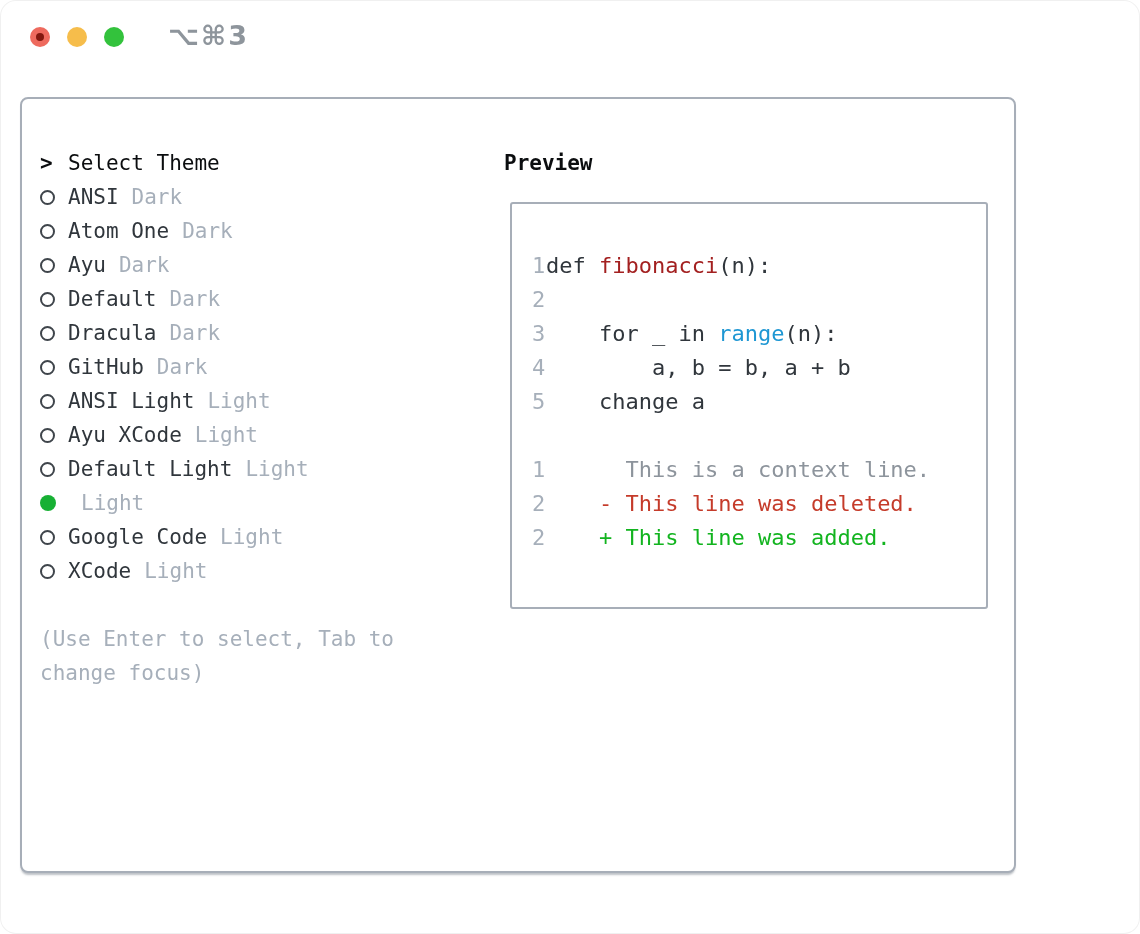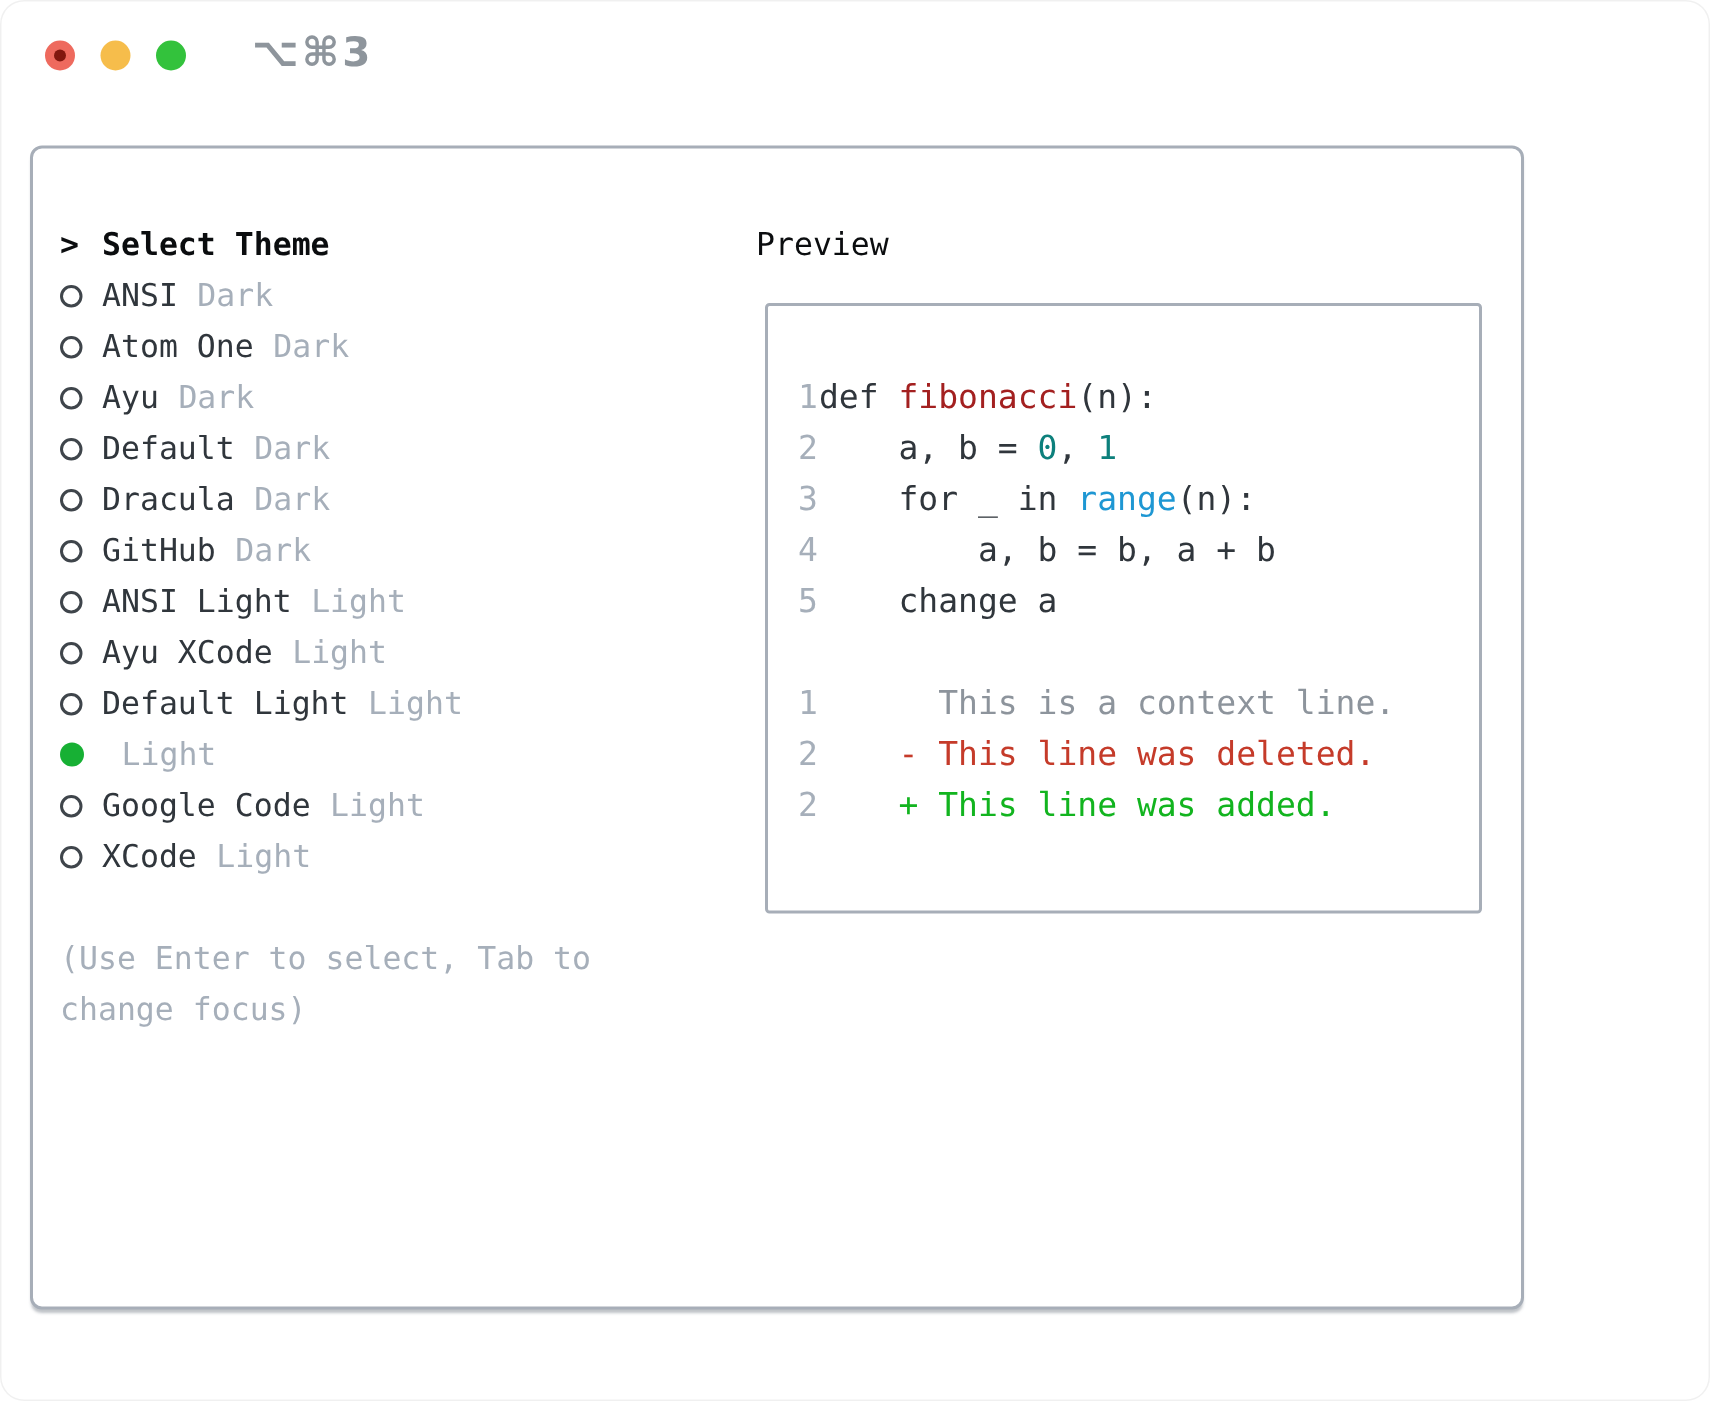"Select Theme" .hdr { font-weight: bold -> normal }
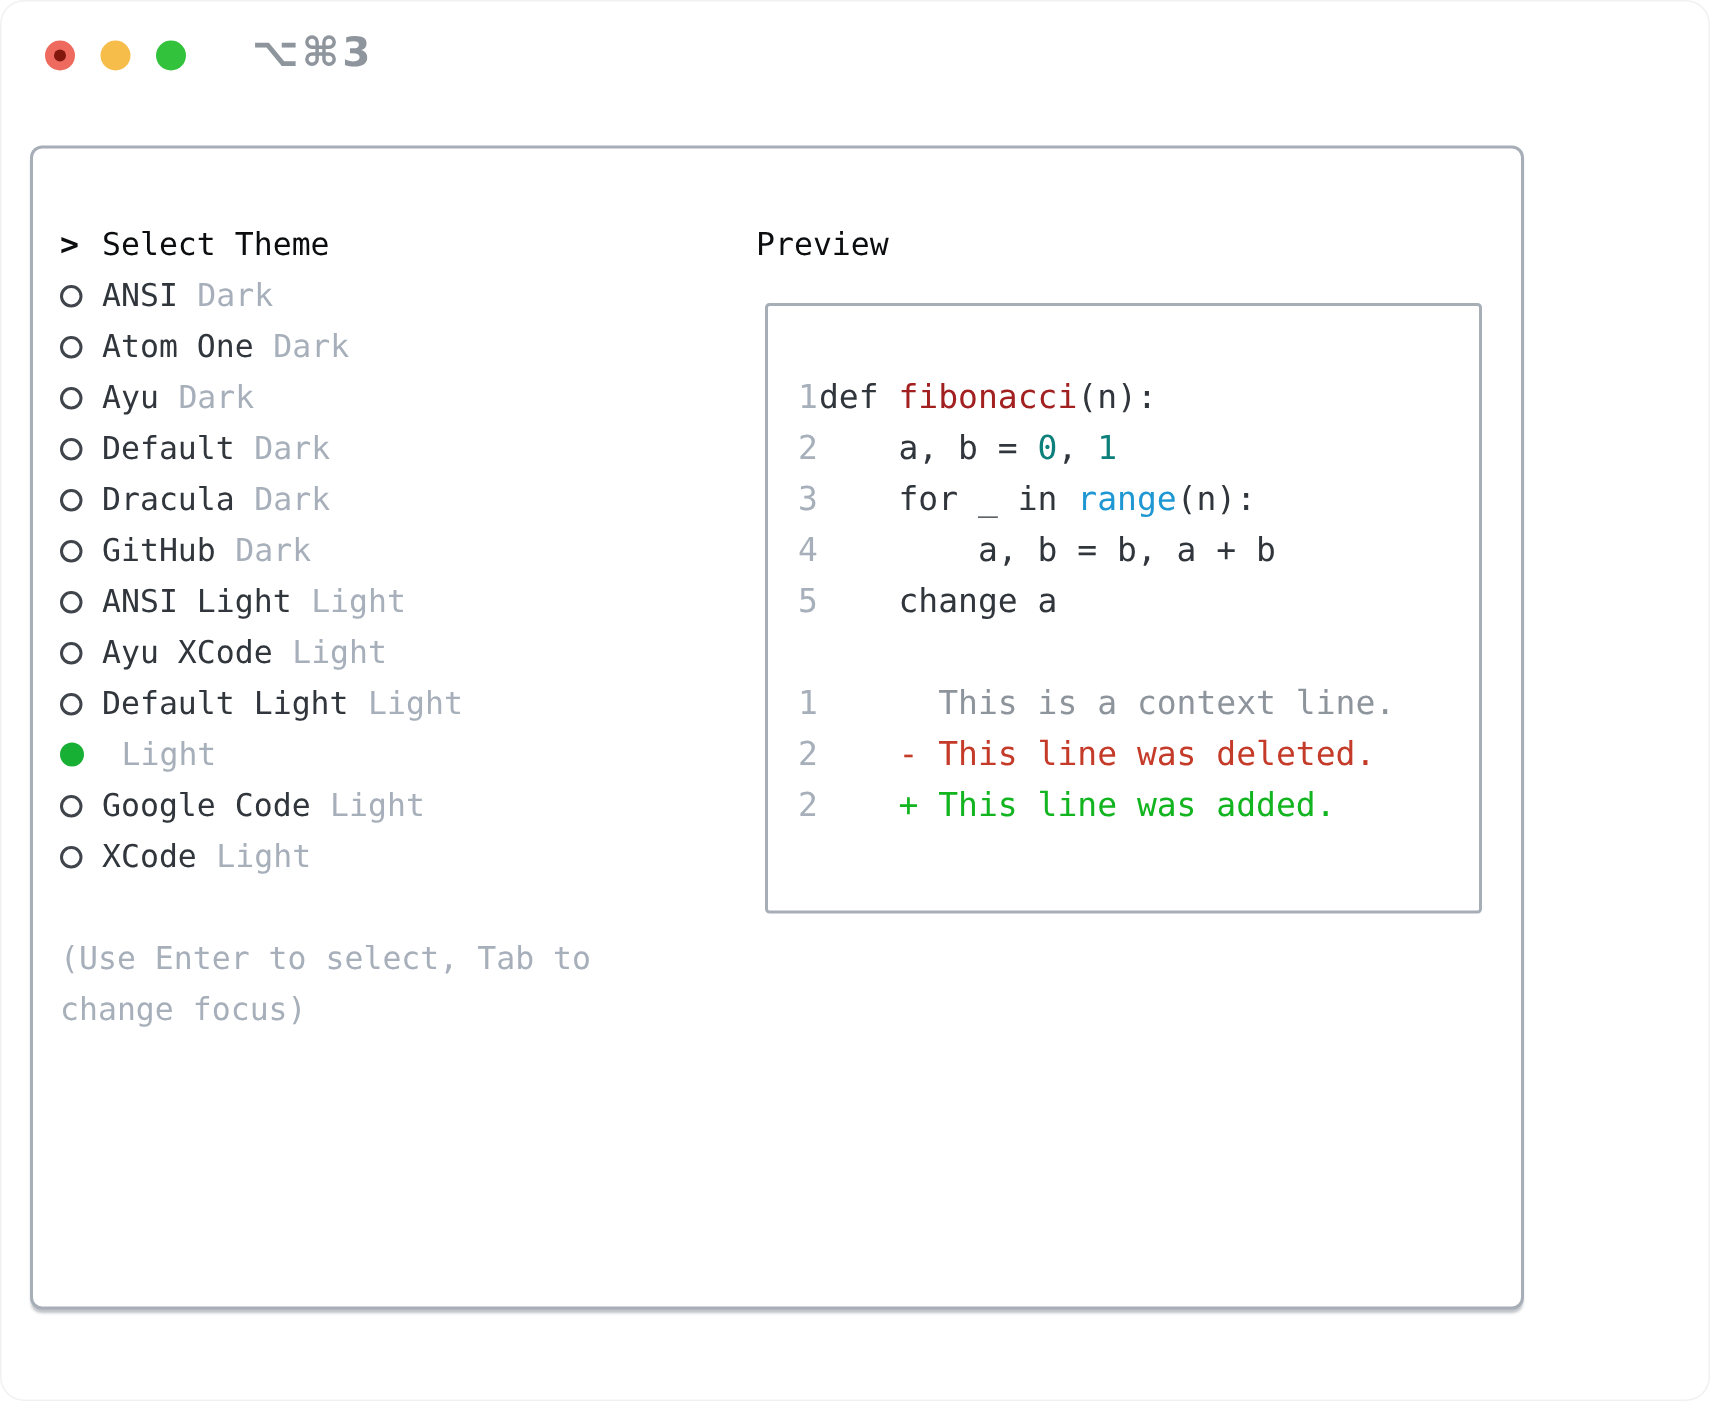"Preview" .preview-header { font-weight: normal -> bold }
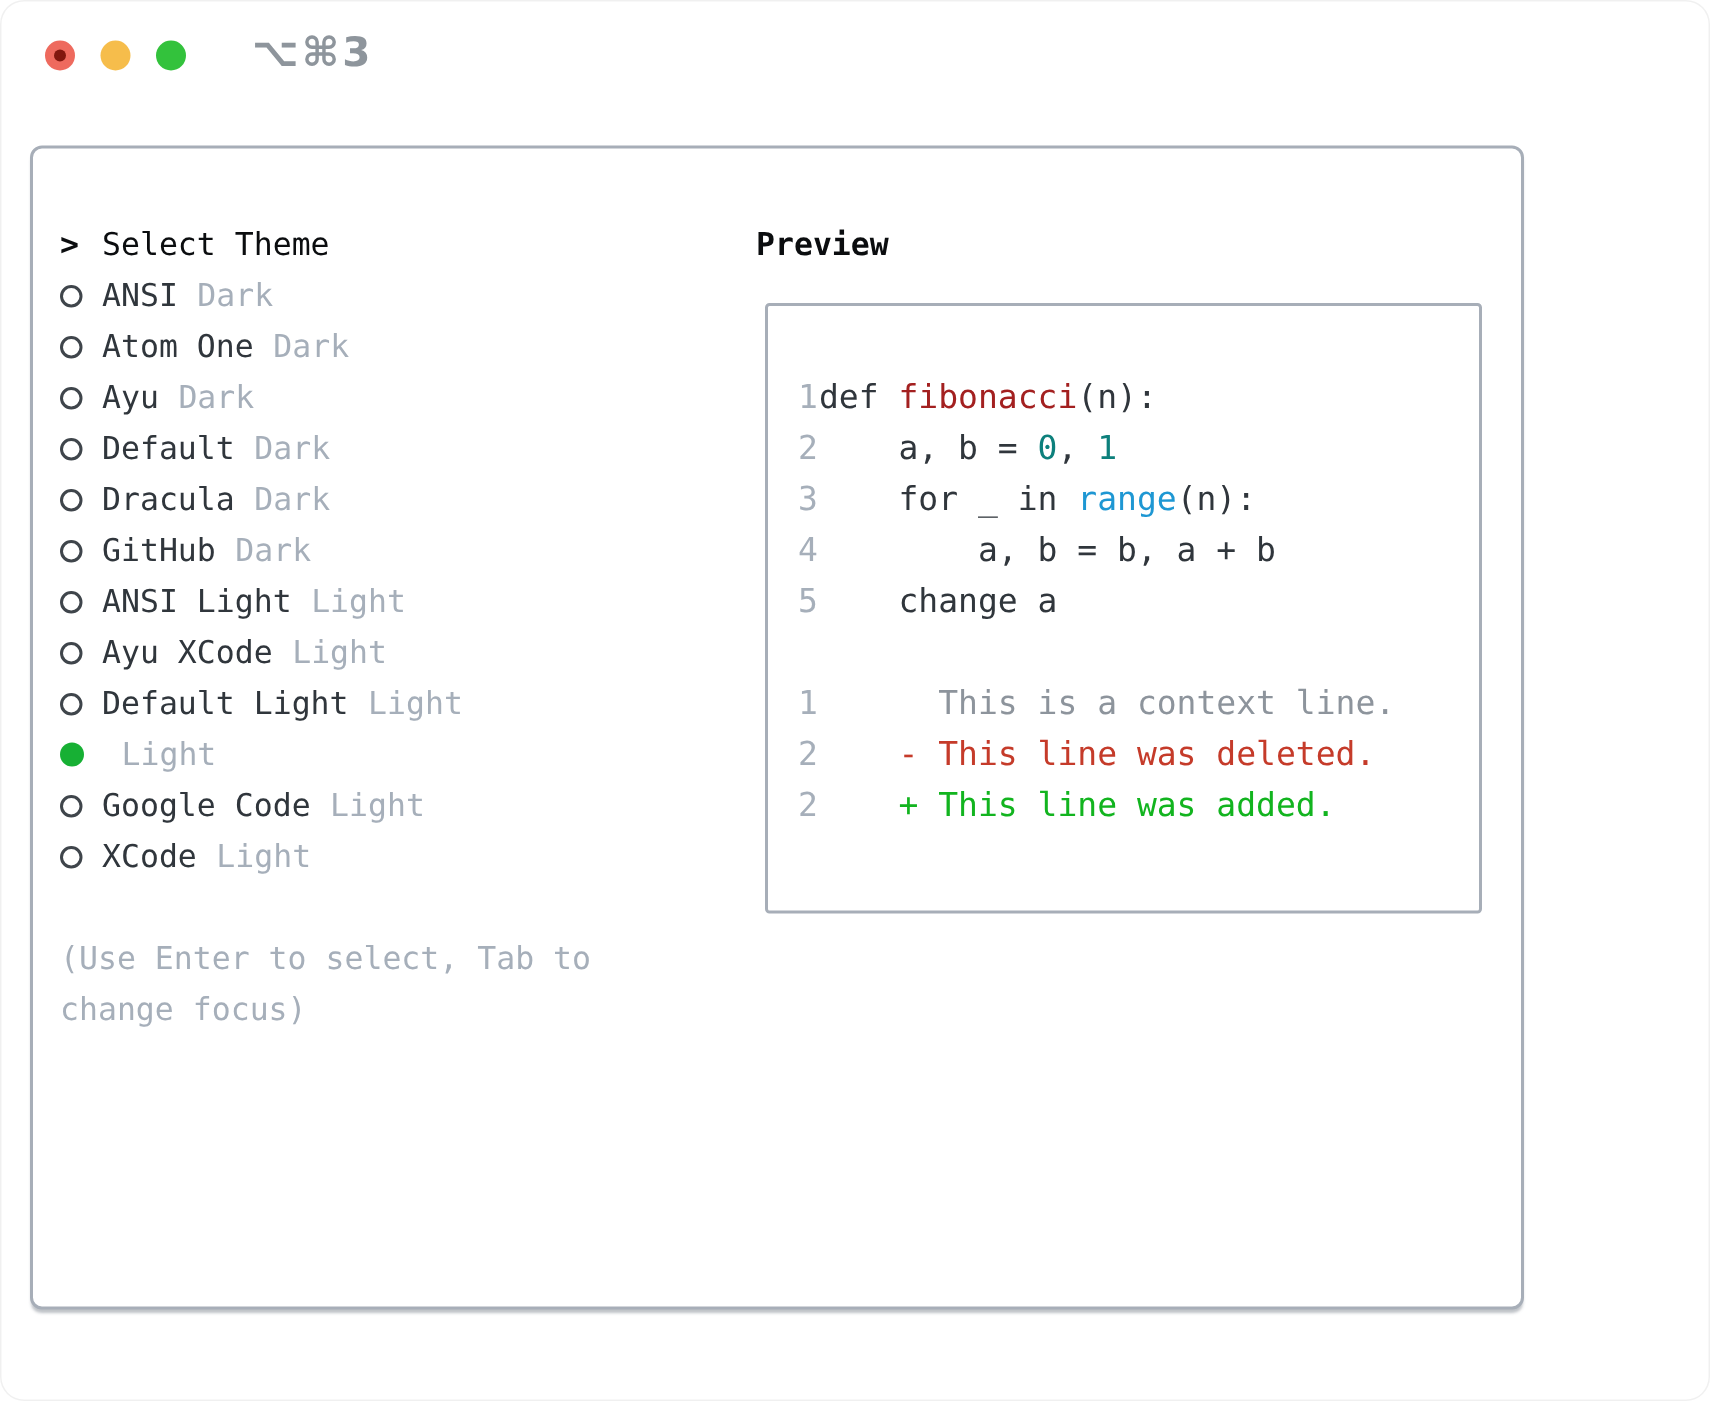"a, b = 0, 1" span.lc { html: <span><span> a, b = </span><span>0</span><span>, </span><span>1</span></span> -> none }
